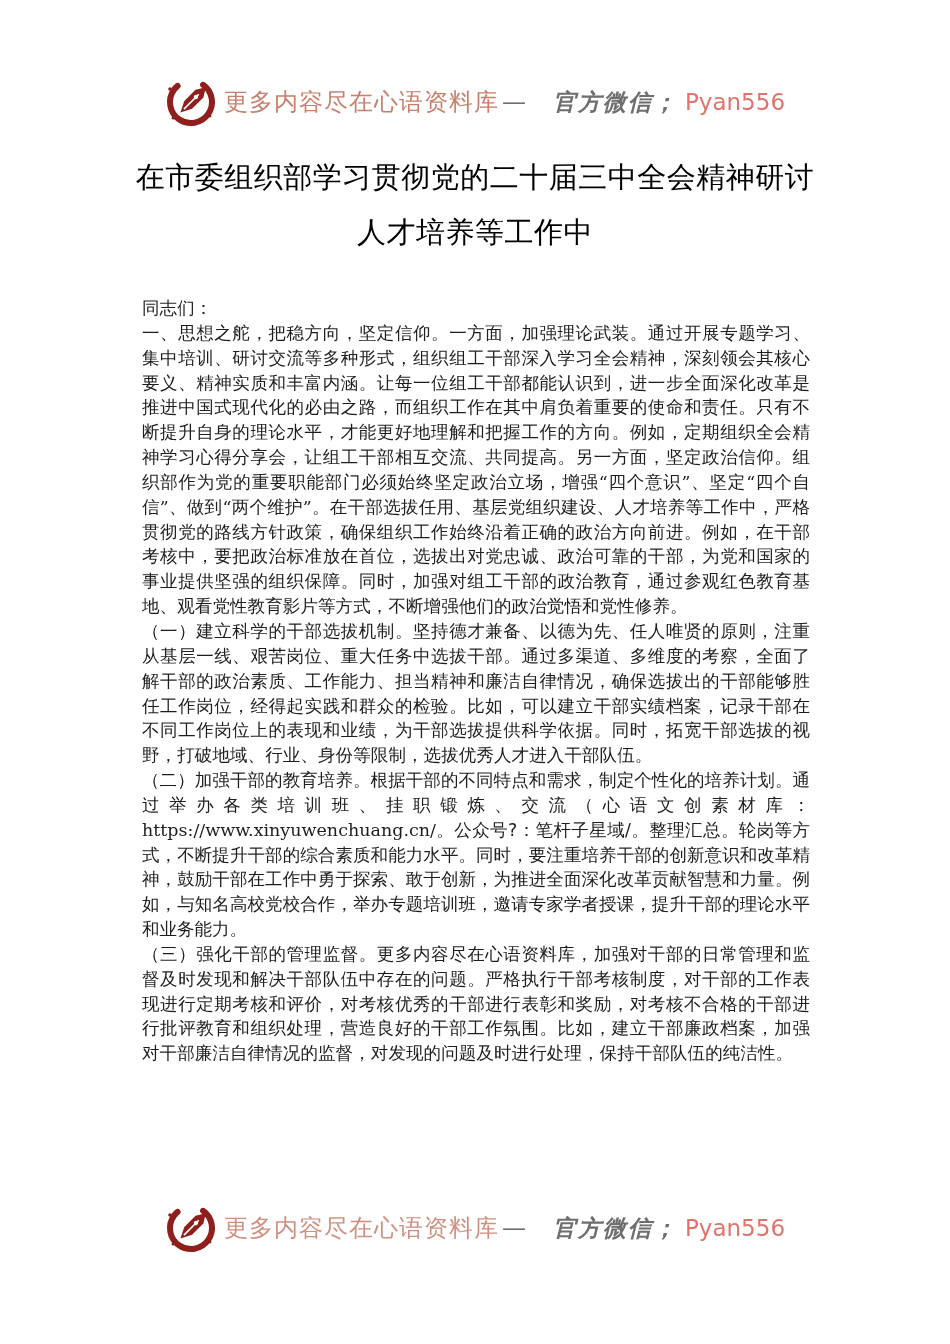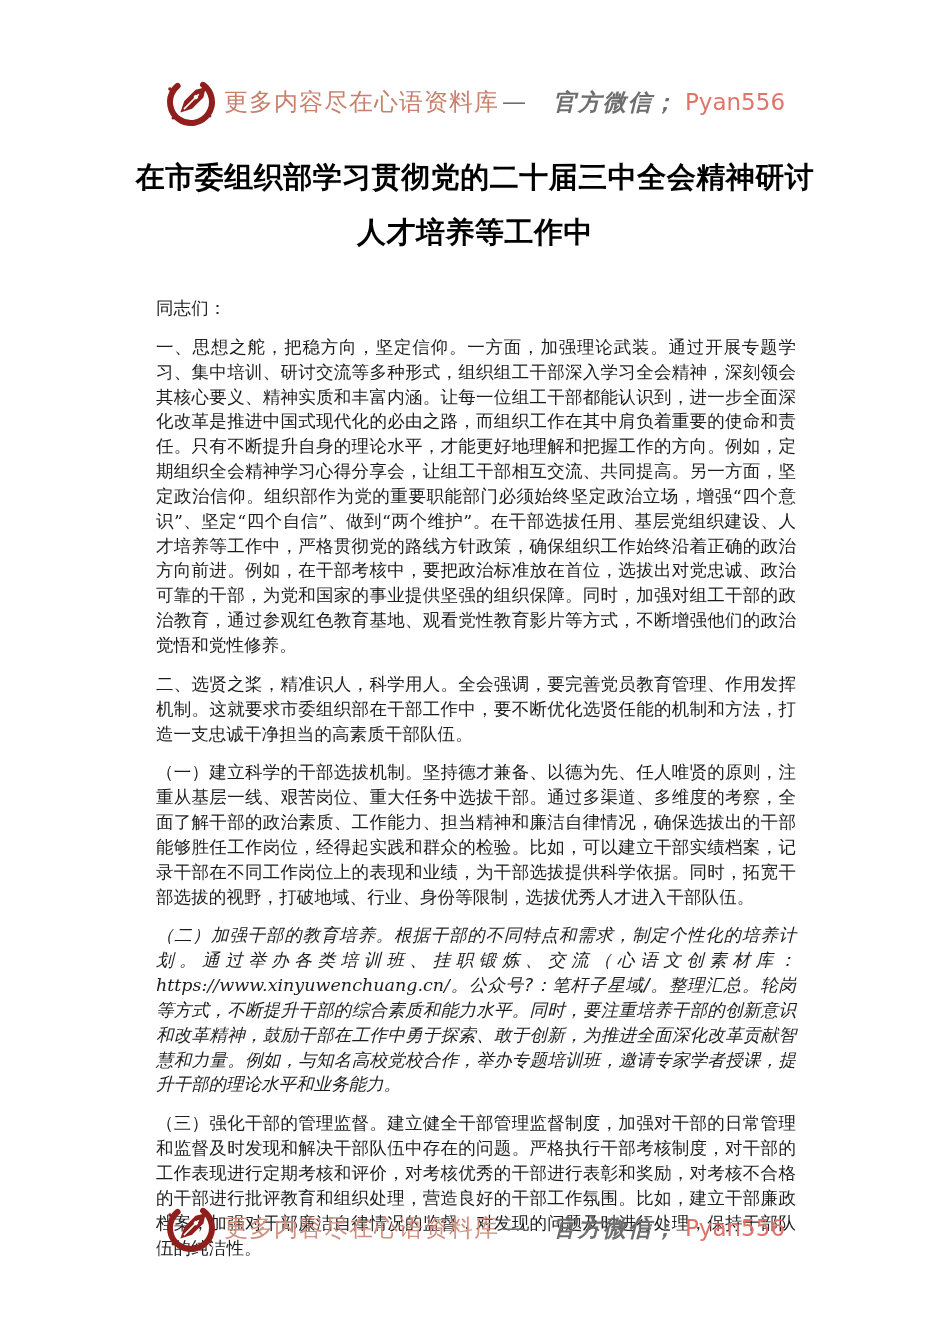"在市委组织部学习贯彻党的二十届三中全会精神研讨" .doc-title { font-weight: 700 -> 400 }
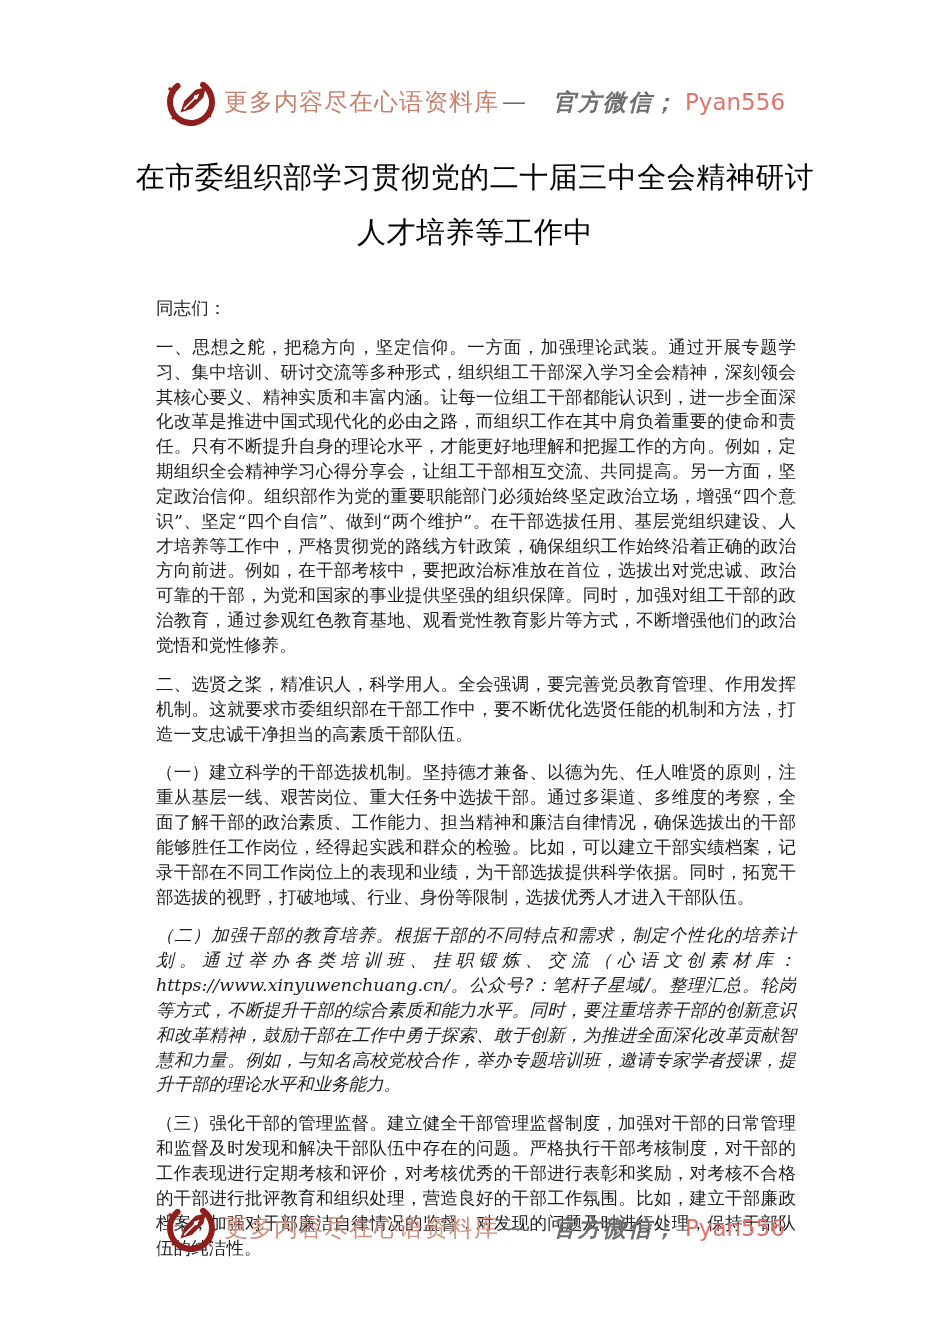"同志们：" .doc-body p { margin: 14px -> 0 }
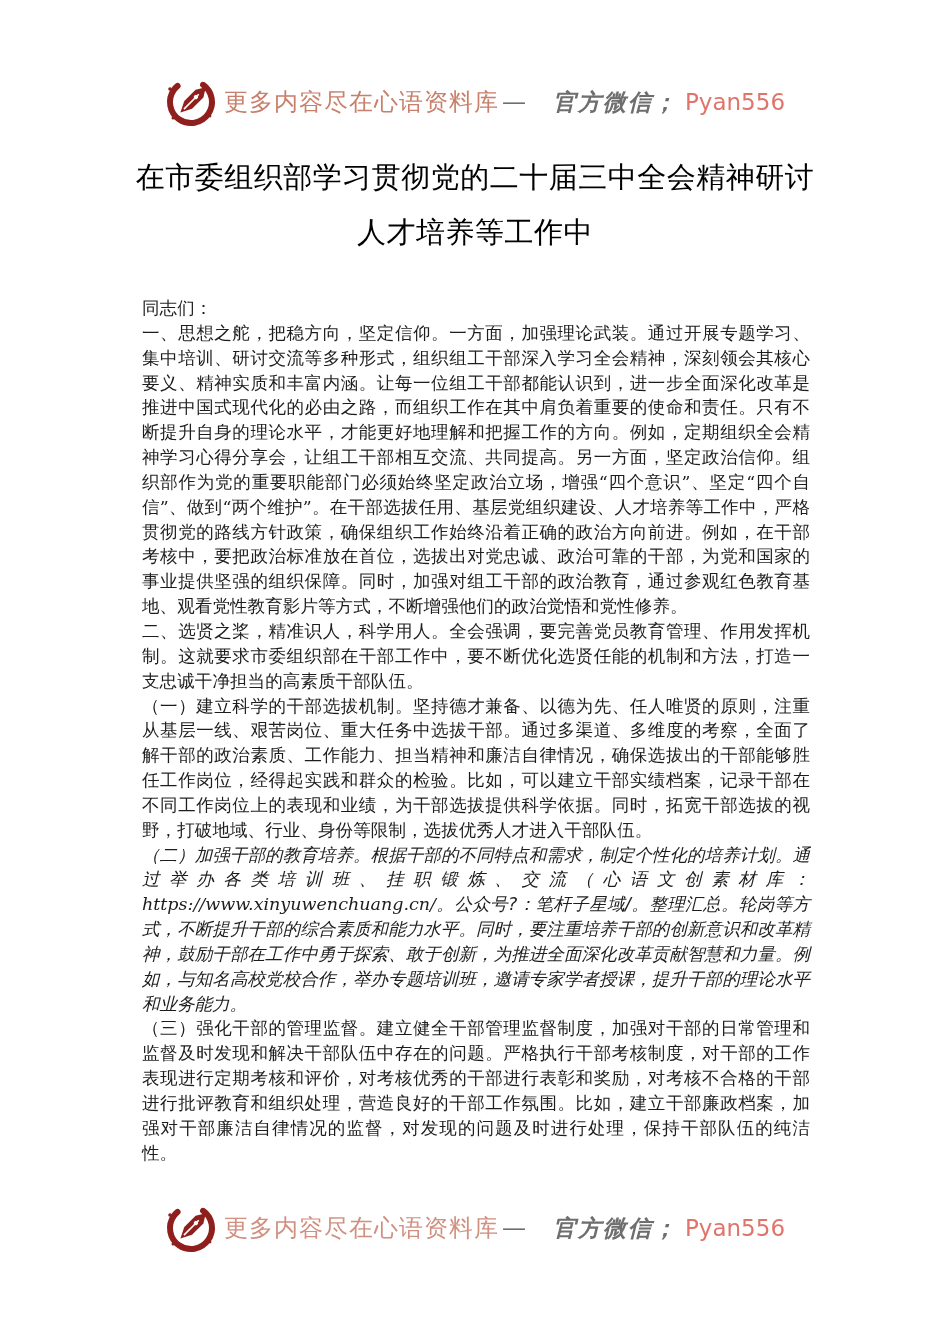"二、选贤之桨，精准识人，科学用人。全会强调，要完善党员教育管理、作用发挥机制。这" p { html: <p>二、选贤之桨，精准识人，科学用人。全会强调，要完善党员教育管理、作用发挥机制。这就要求市委组织部在干部工作中，要不断优化选贤任能的机制和方法，打造一支忠诚干净担当的高素质干部队伍。</p> -> none }
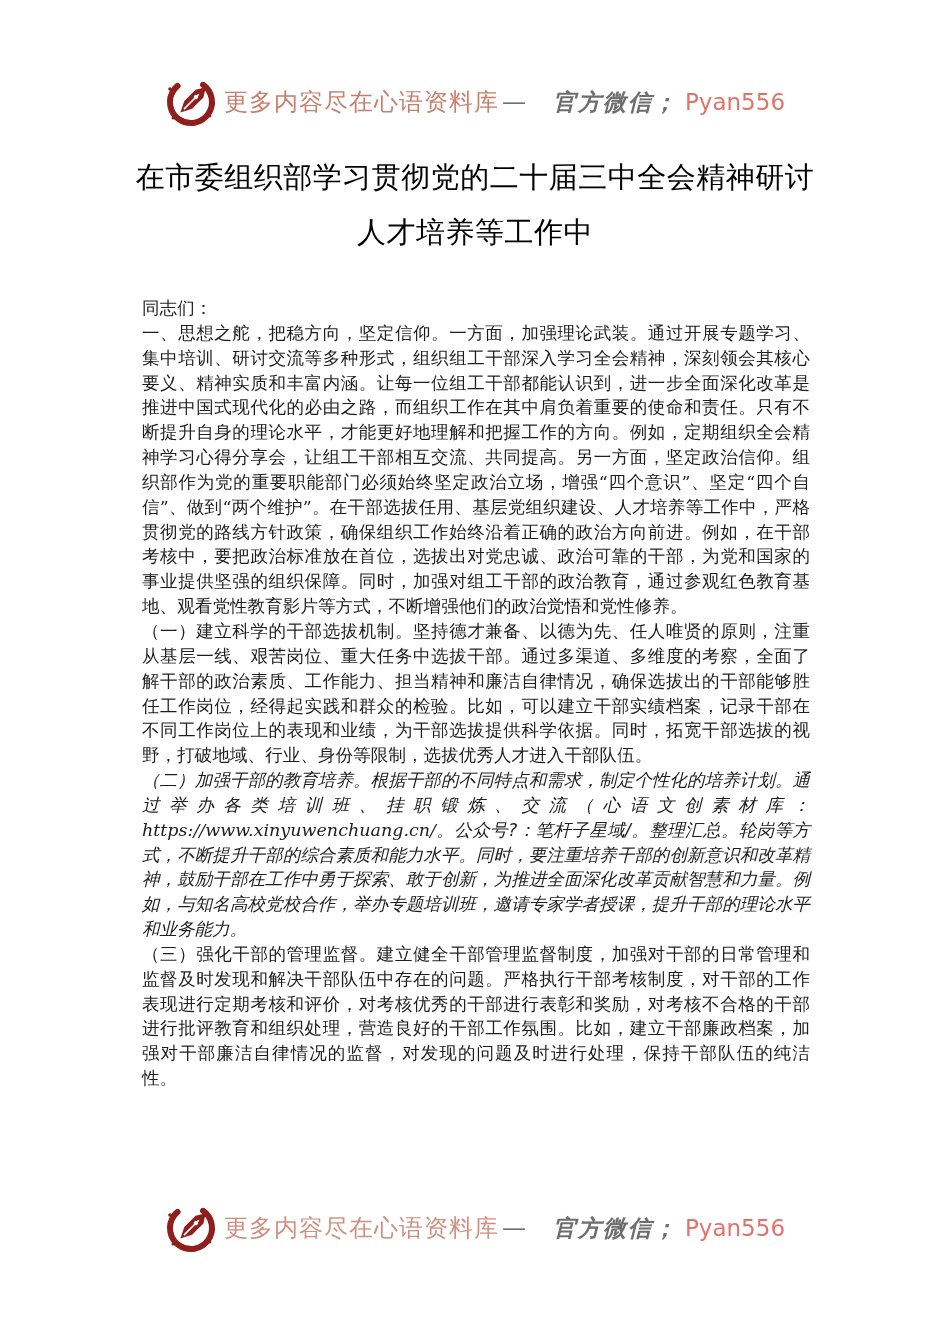"（二）加强干部的教育培养。根据干部的不同特点和需求，制定个性化的培养计划。通过举" .para-sans { font-style: italic -> none }
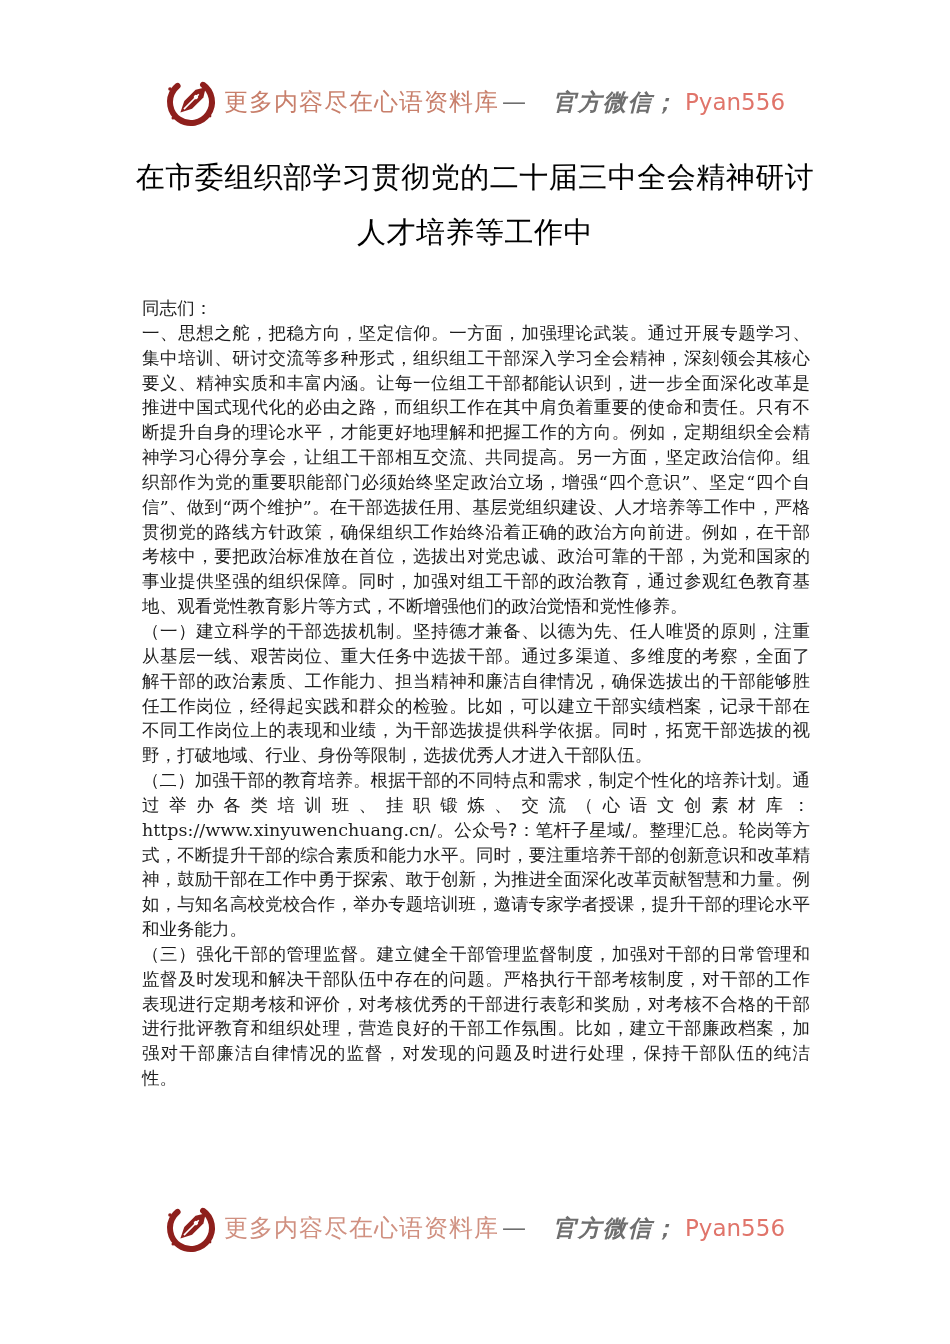"（三）强化干部的管理监督。建立健全干部管理监督制度，加强对干部的日常管理和监督及" p { text: 建立健全干部管理监督制度 -> 更多内容尽在心语资料库 }
